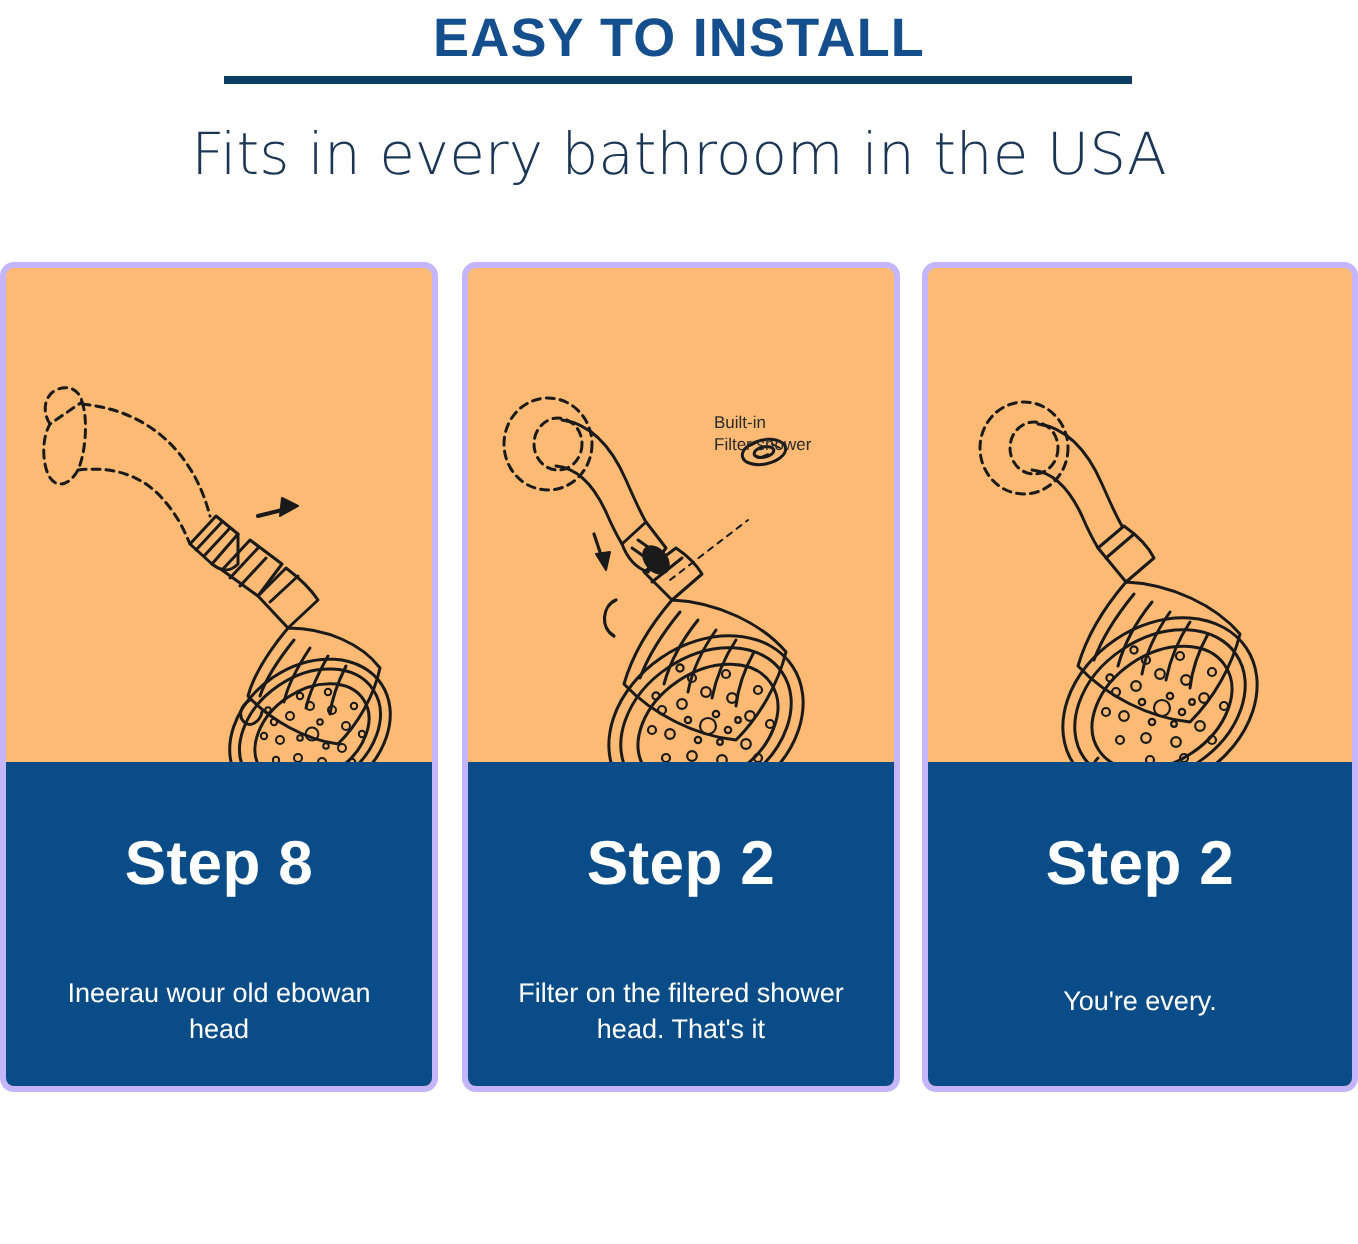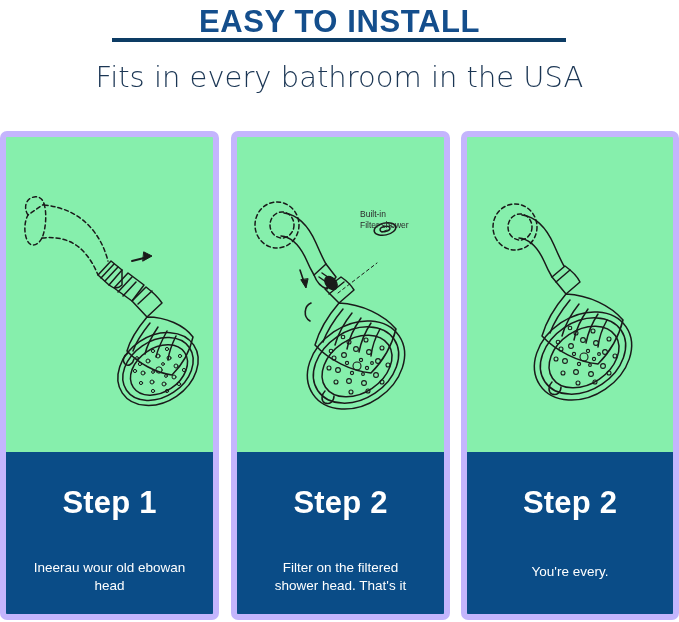"EASY TO INSTALL" .hdr-title { font-size: 31px -> 27px }
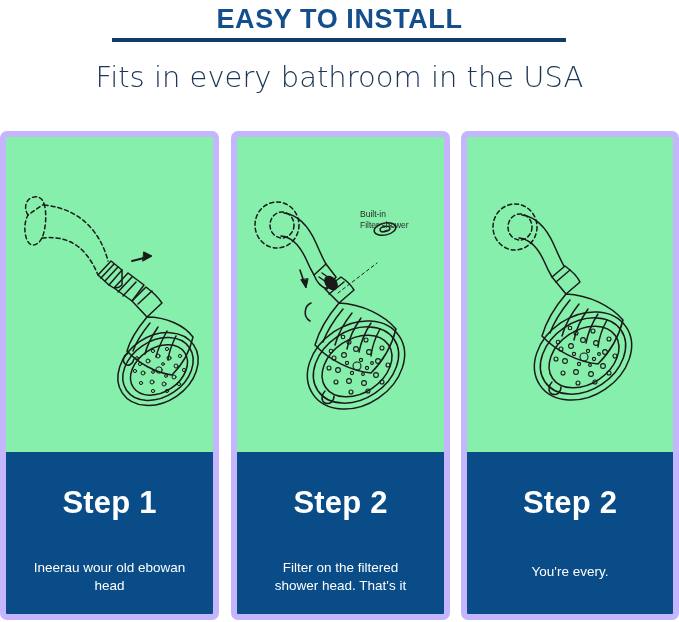"Built-in" .panel { background: #86efac -> #fdba74; border: 6px solid #c4b5fd -> 3px solid #c4b5fd; height: 489px -> 415px }
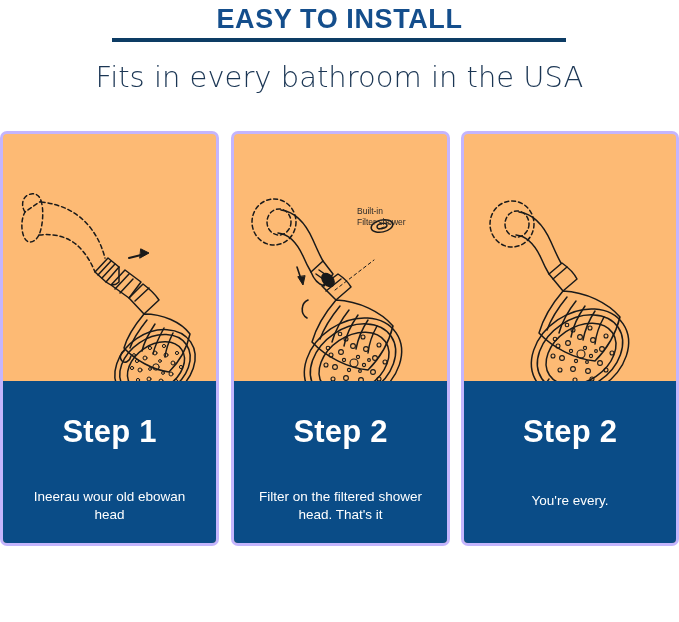"Step 1" div.step-title { text: 1 -> 8 }
